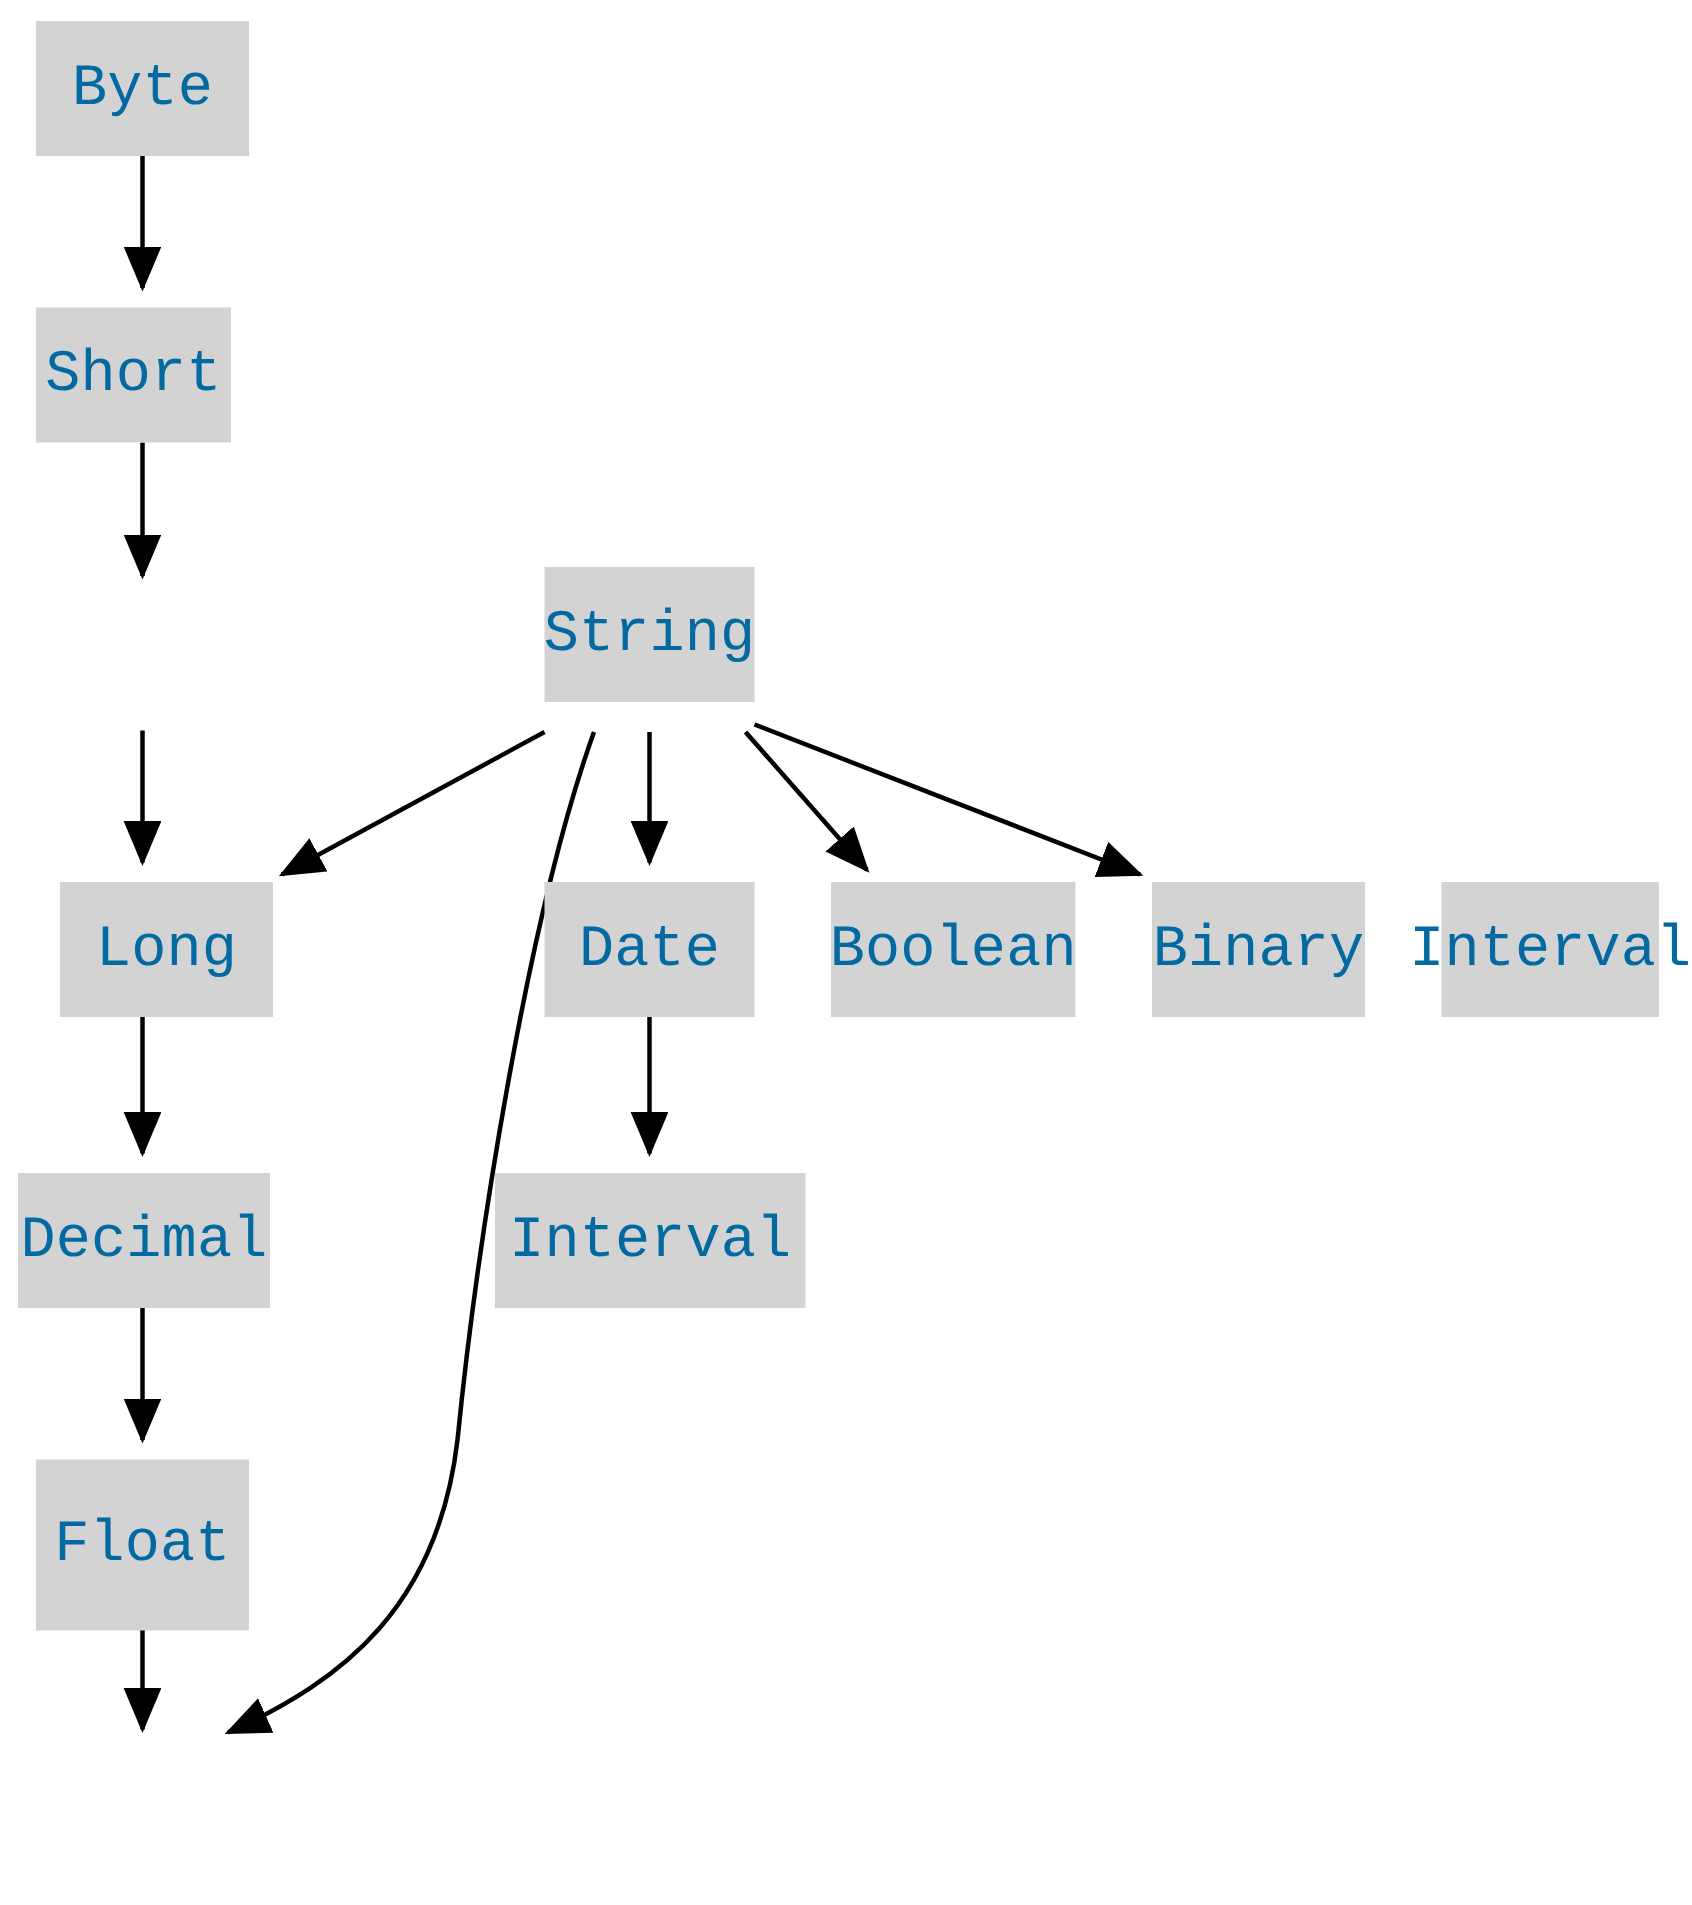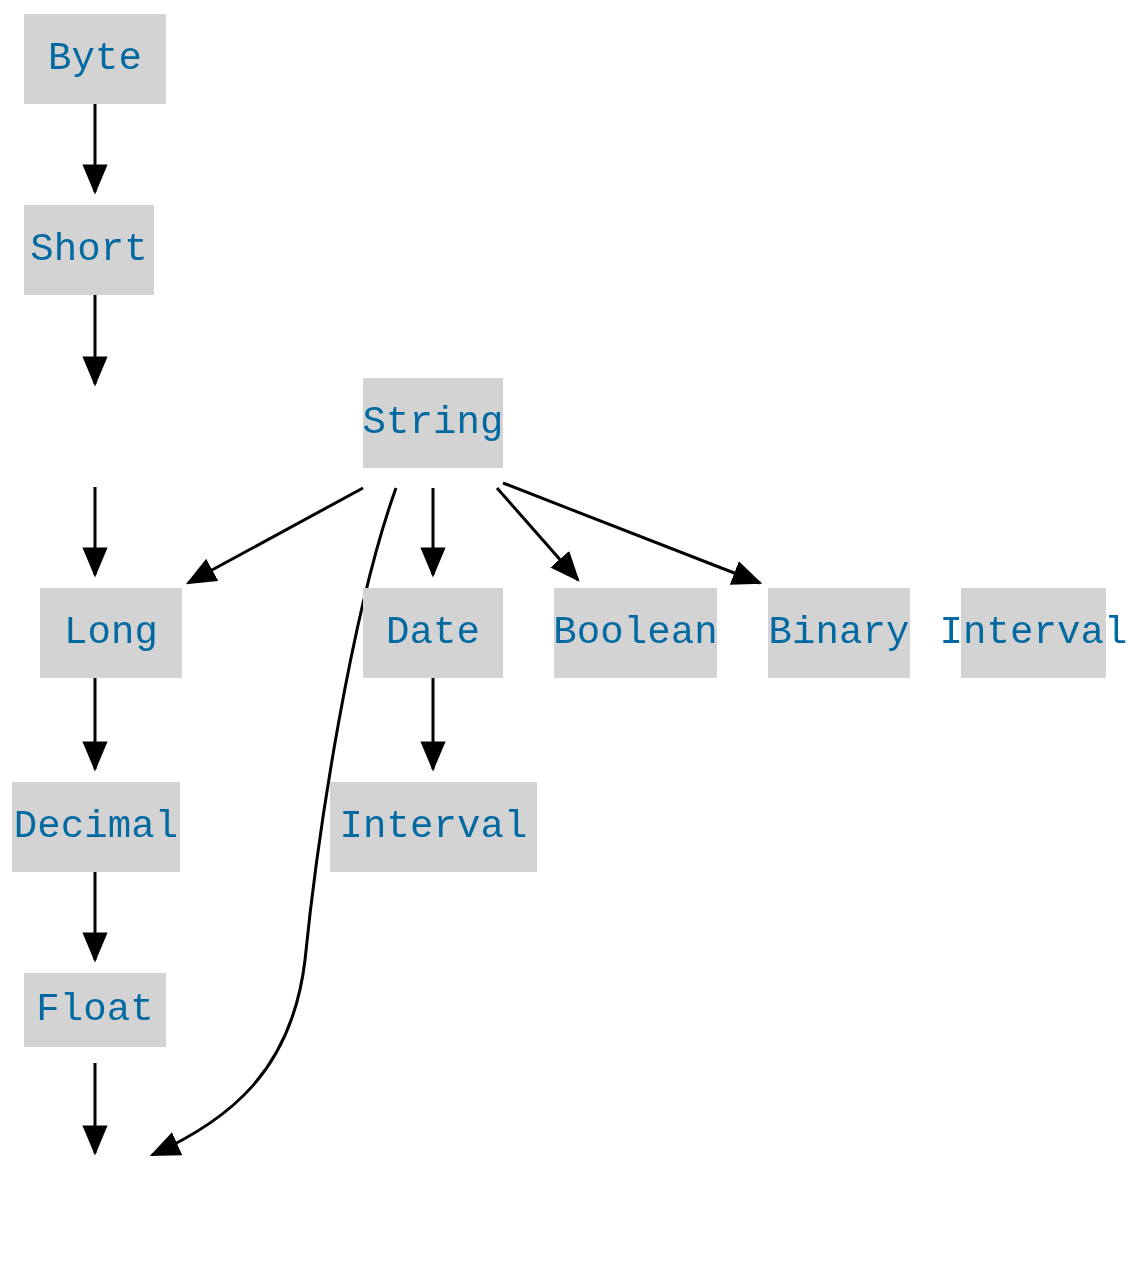"Float" div.node { height: 74px -> 114px }
